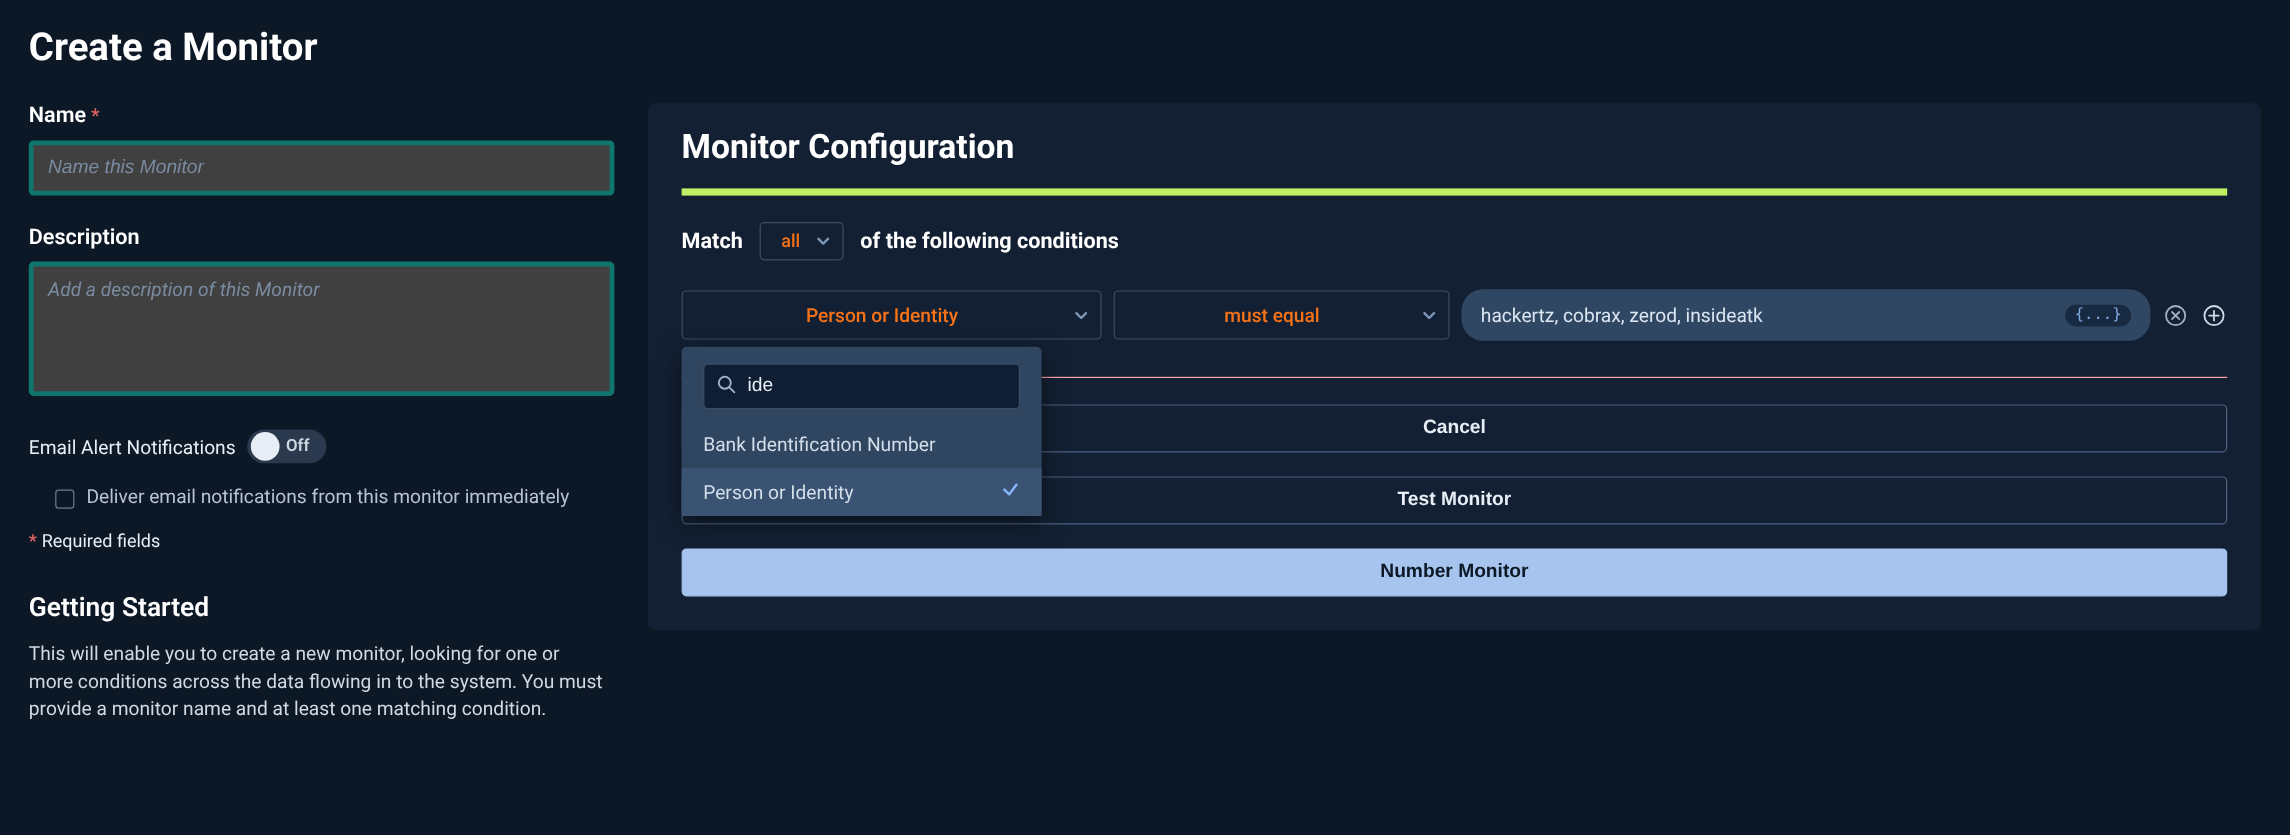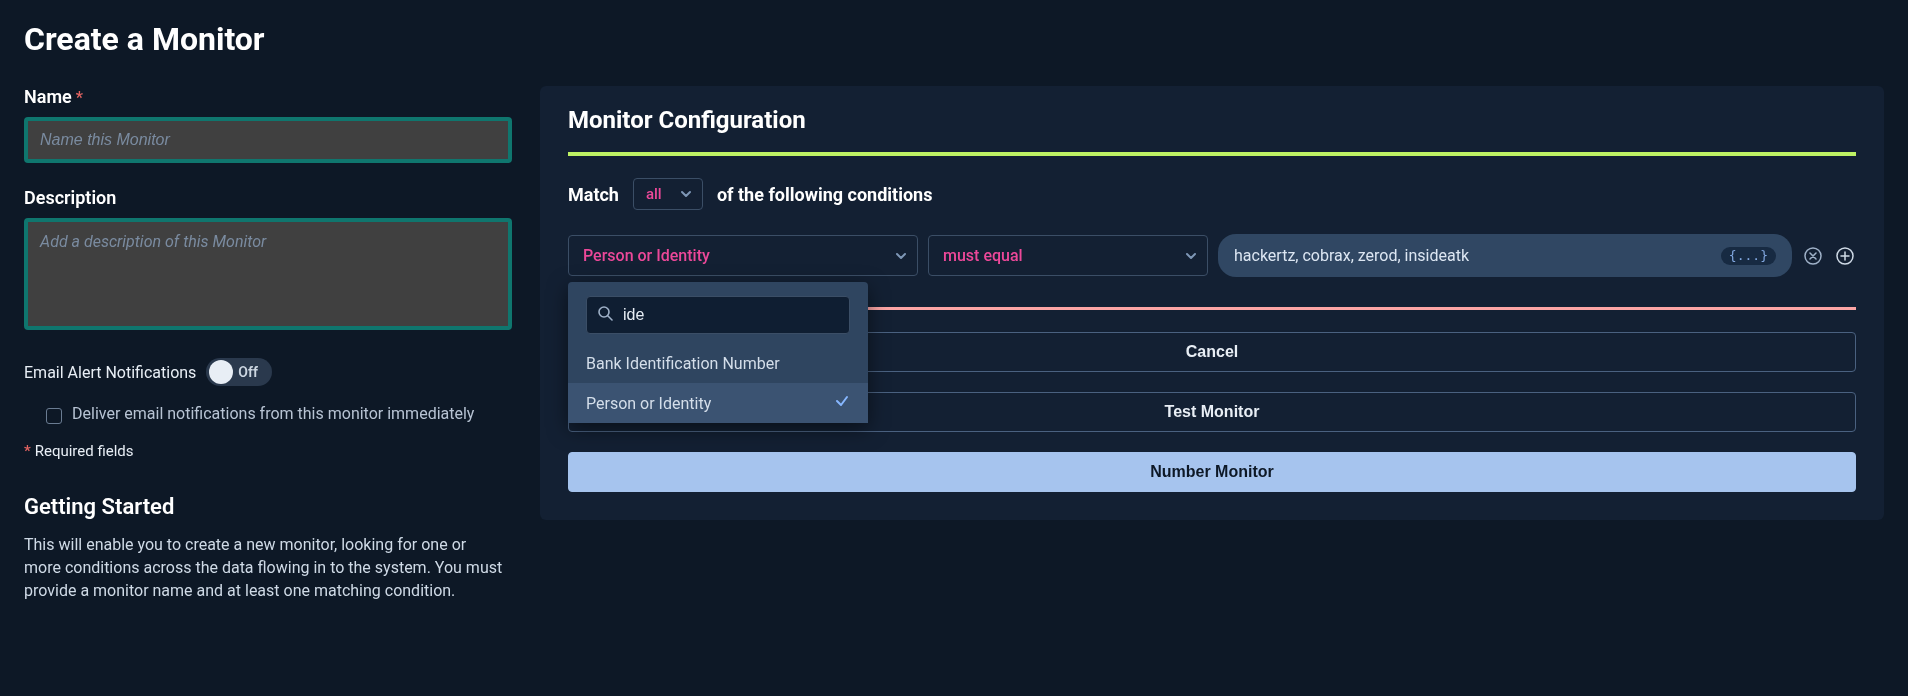"Monitor Configuration" .config-title { border-bottom: 4px solid #bef264 -> 6px solid #bef264; font-size: 24px -> 28px }
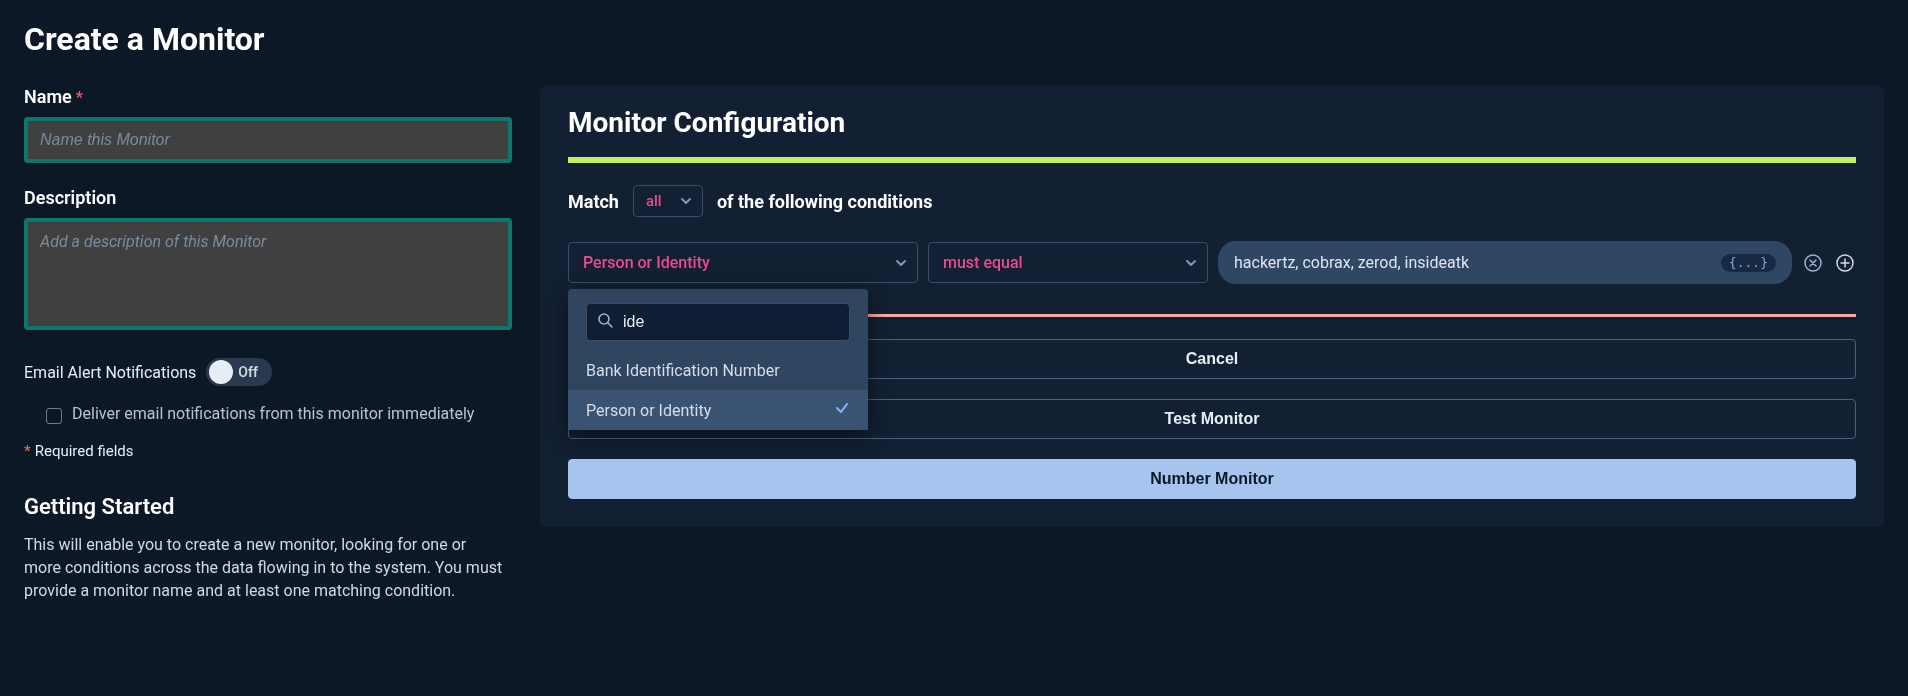"all" .select-pill { color: #ec4899 -> #f97316; text-align: none -> center }
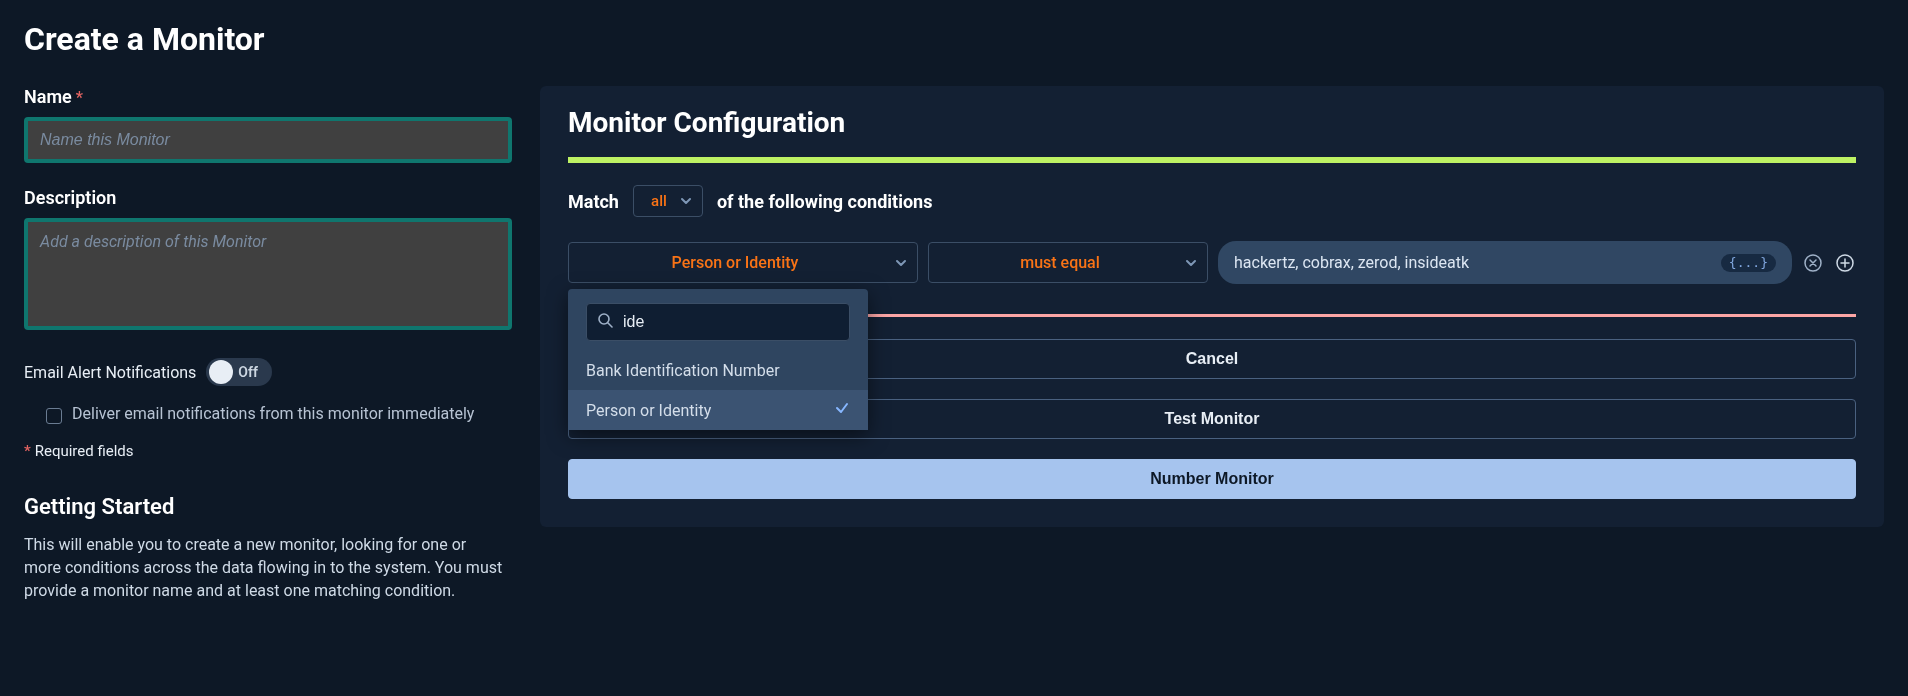"Person or Identity" .condition-row { border-bottom: 3px solid #fca5a5 -> 1px solid #fca5a5 }
